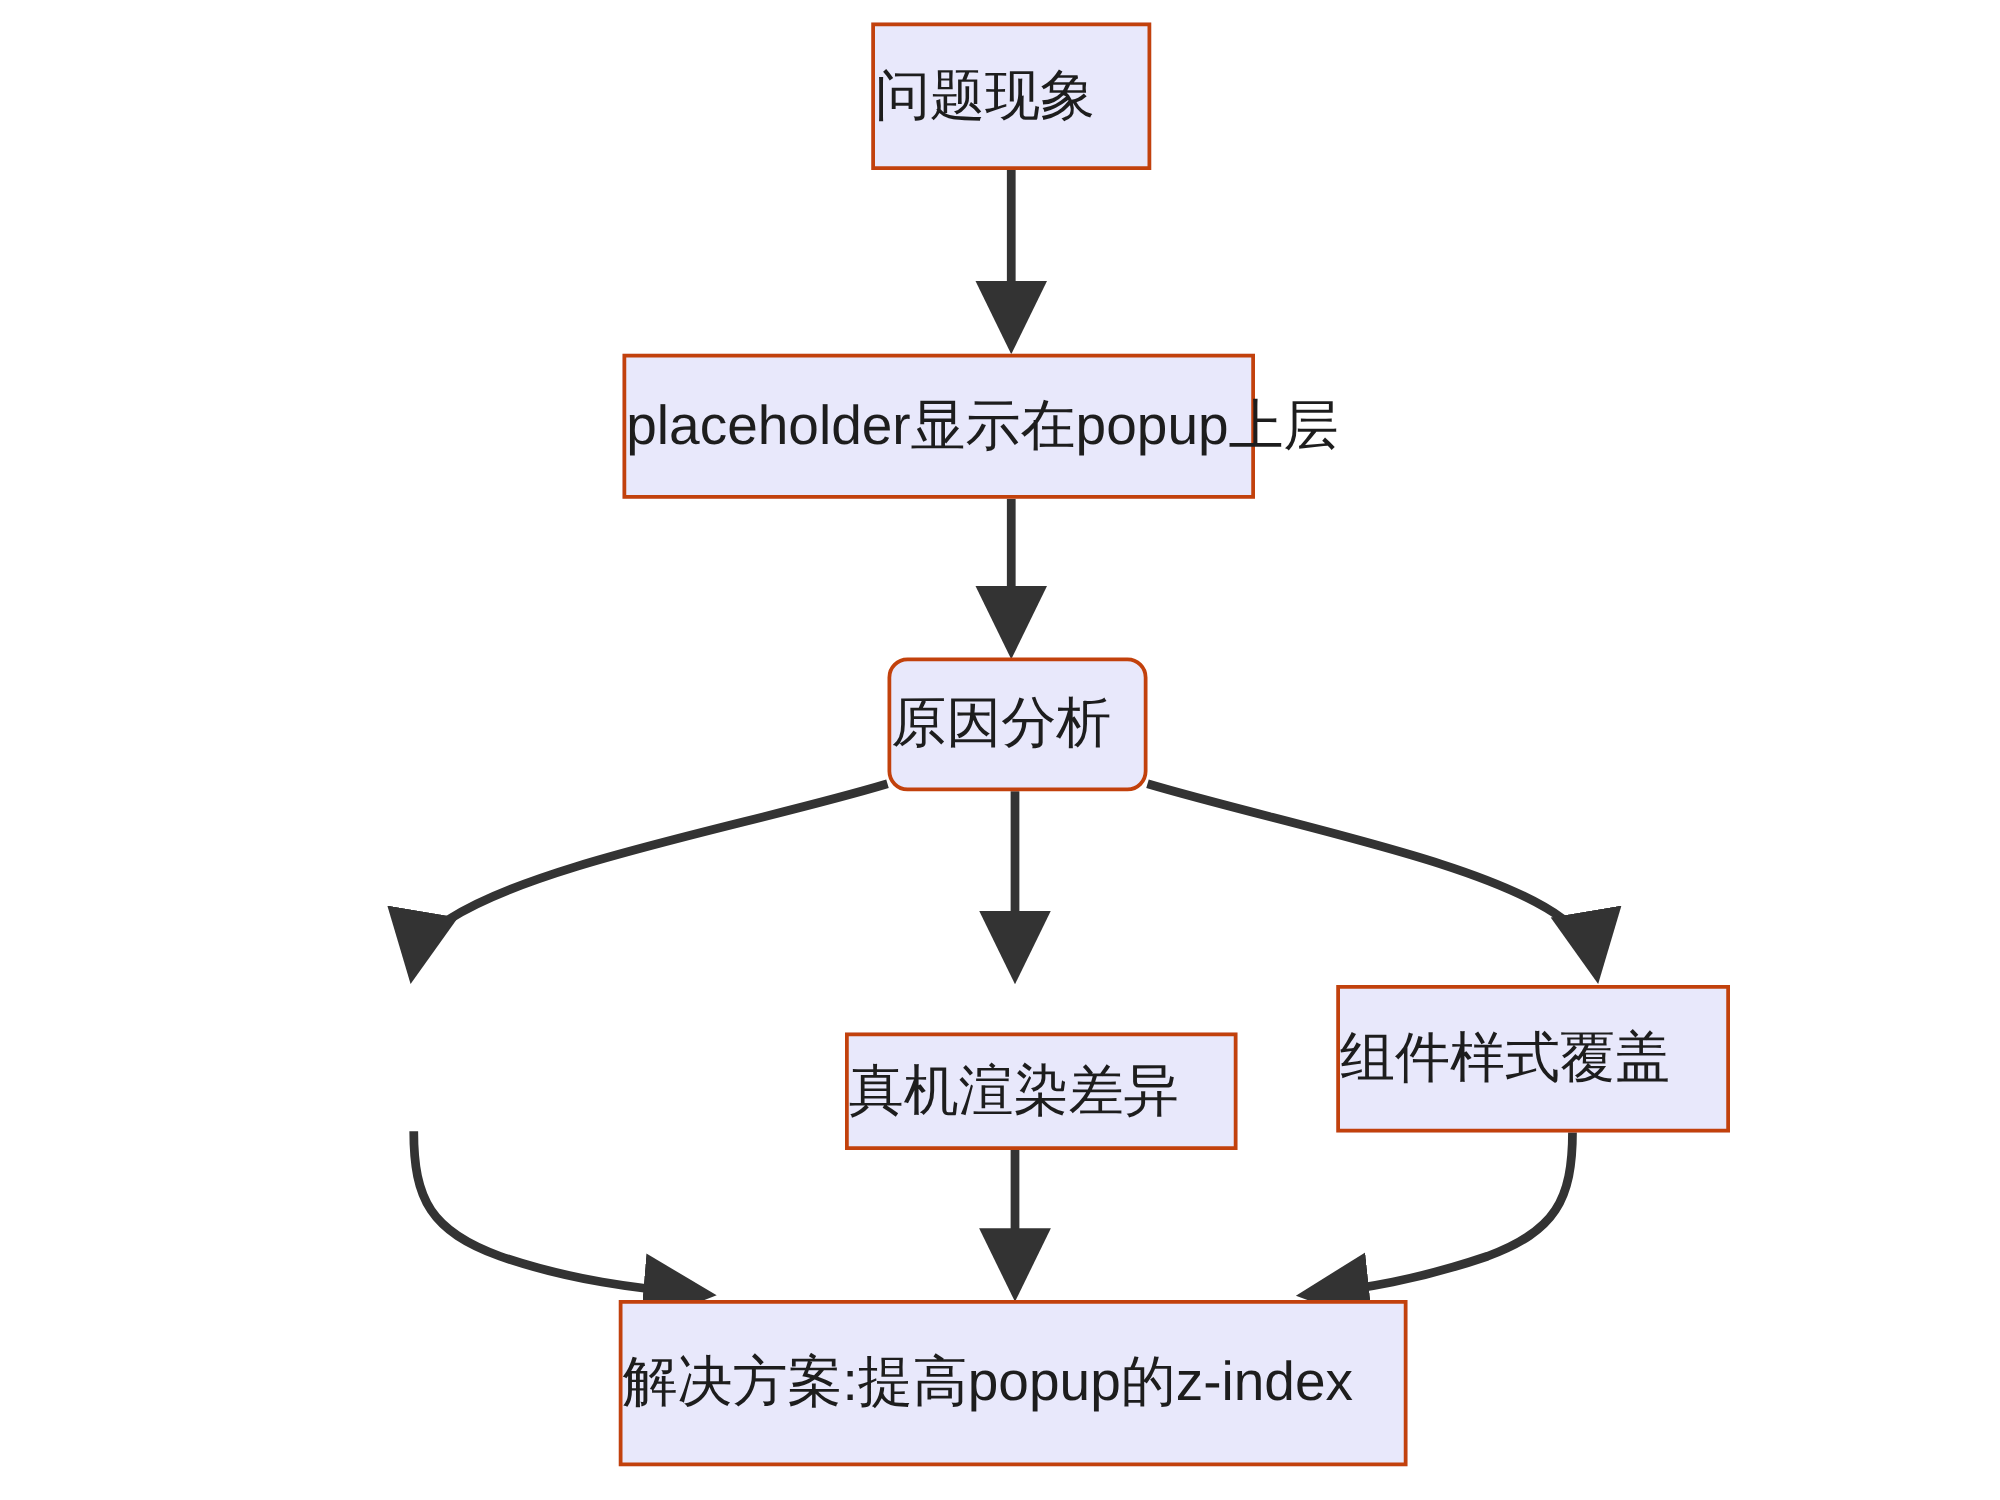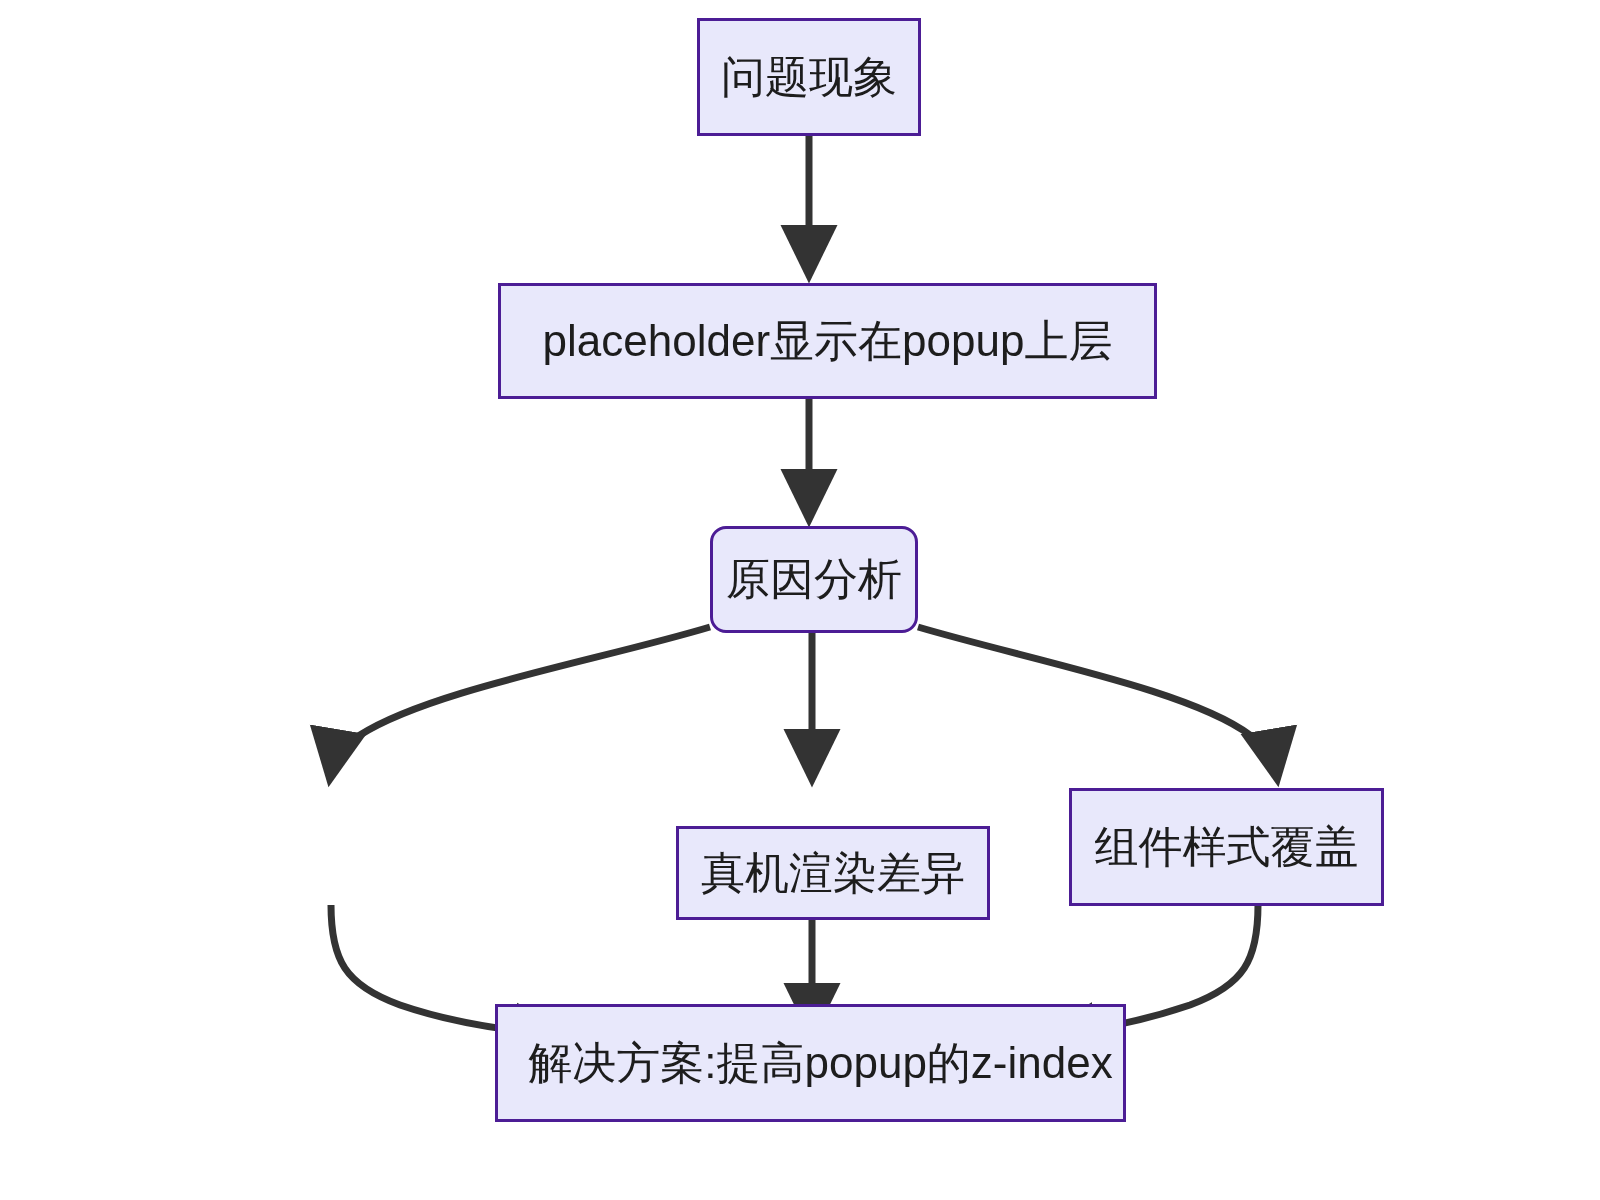"问题现象" .flow-node { border: 3px solid #4c1d95 -> 3px solid #c2410c; justify-content: center -> flex-start }
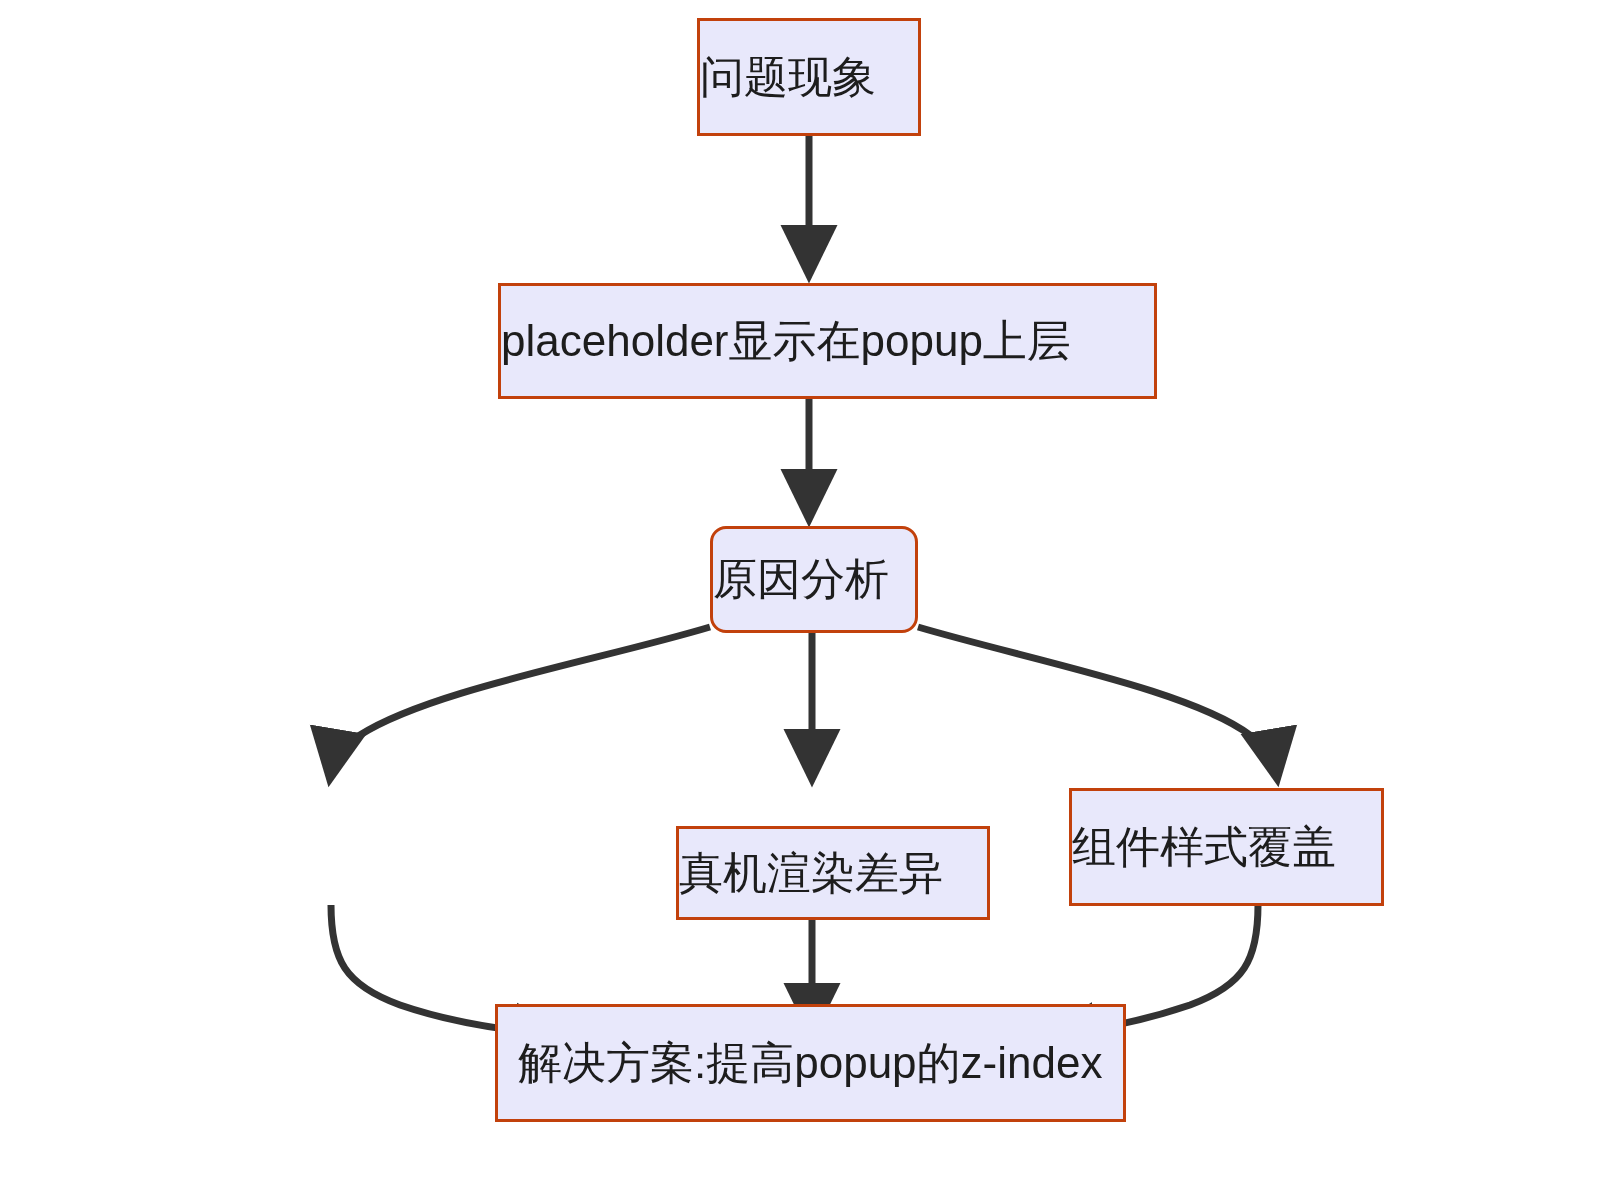"placeholder显示在popup上层" #node-symptom { width: 659px -> 506px }
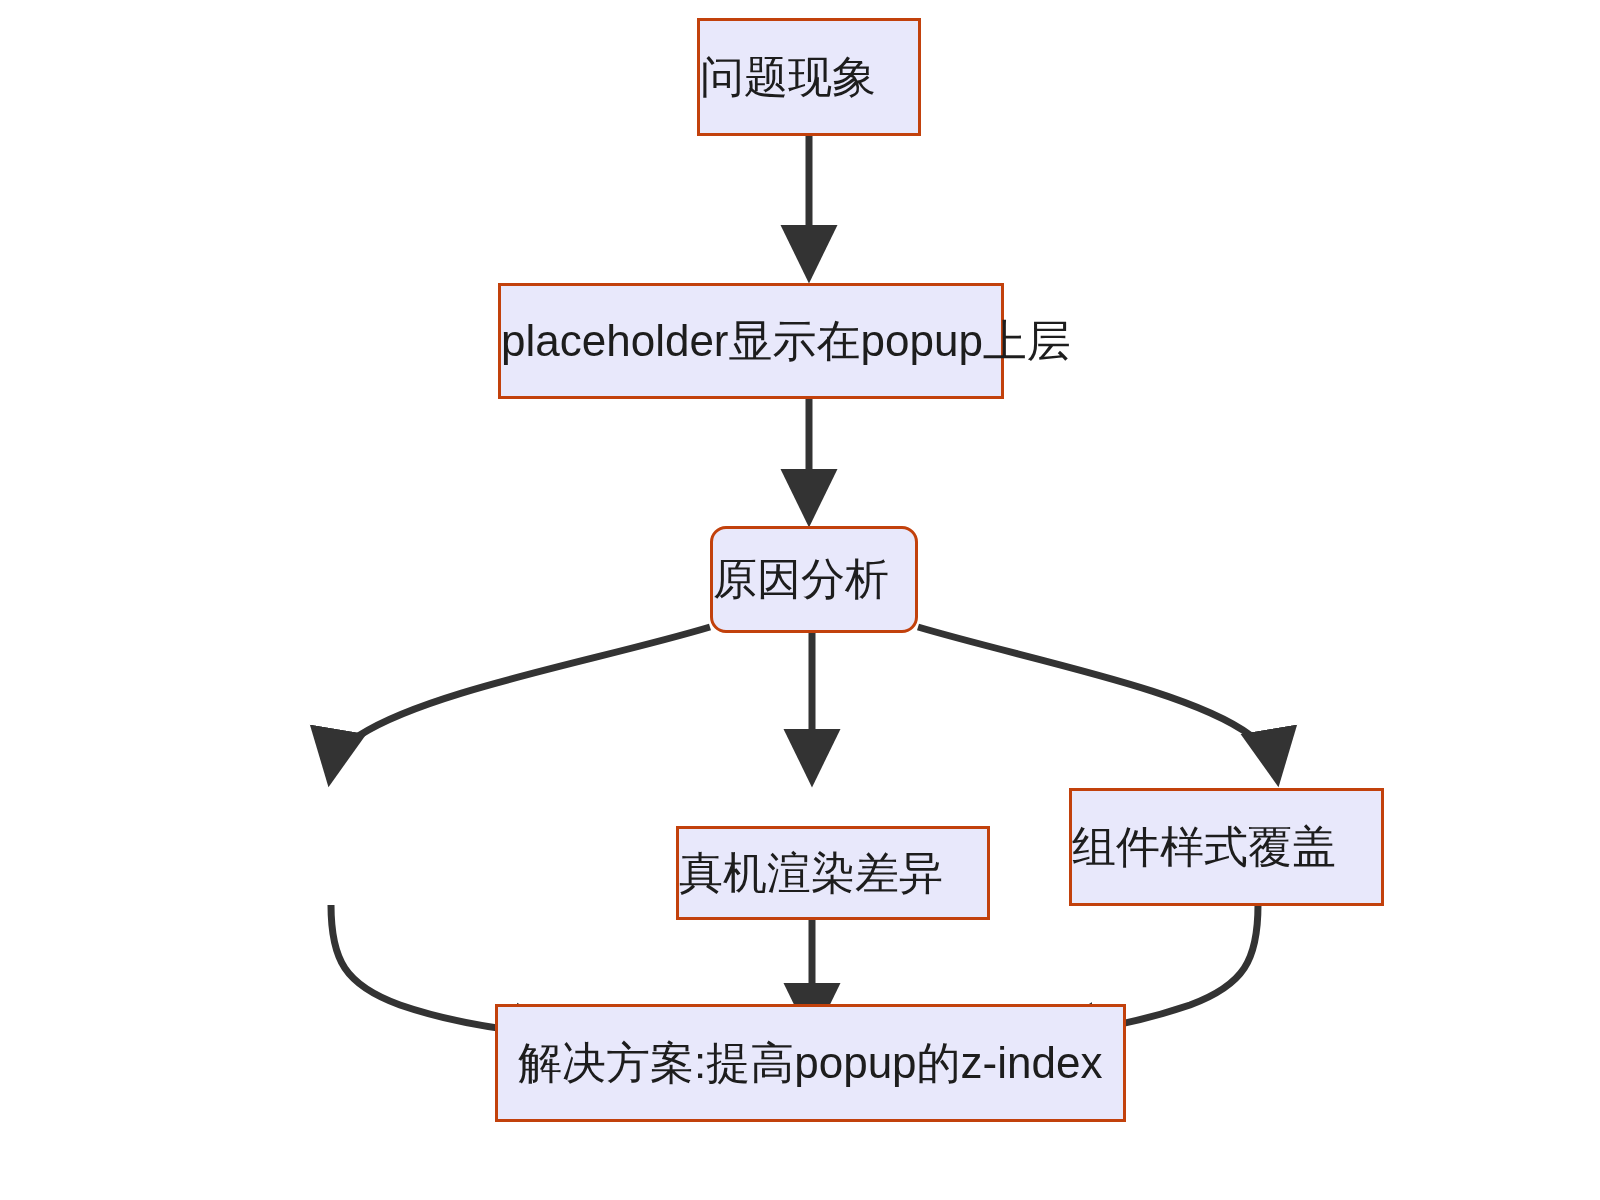"解决方案:提高popup的z-index" #node-solution { height: 118px -> 133px; padding-left: 20px -> none; top: 1004px -> 1040px }
